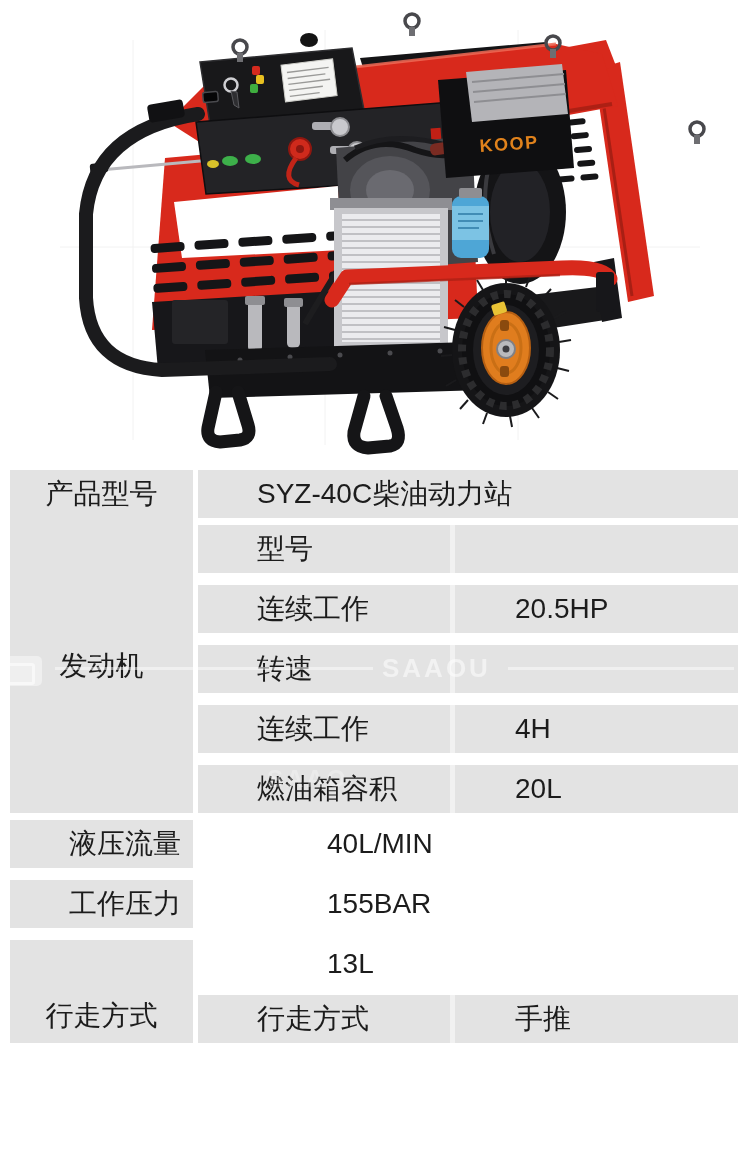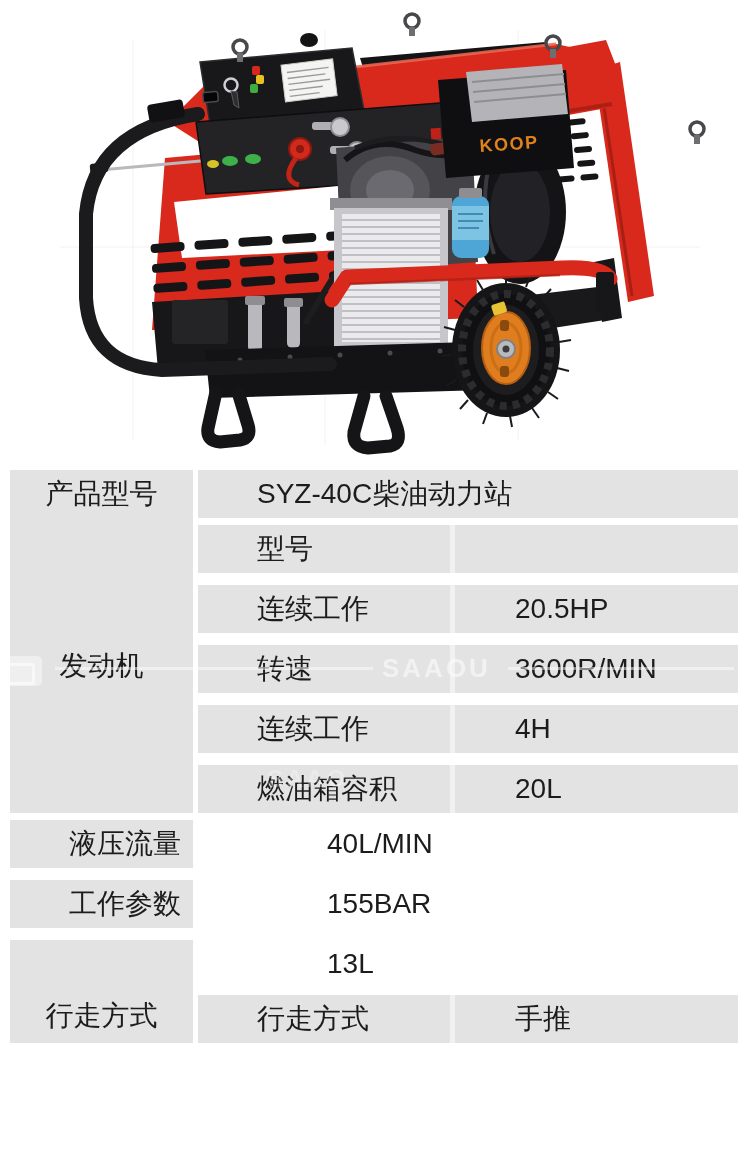"3600R/MIN" span.val { html: <span>3600R/MIN</span> -> none }
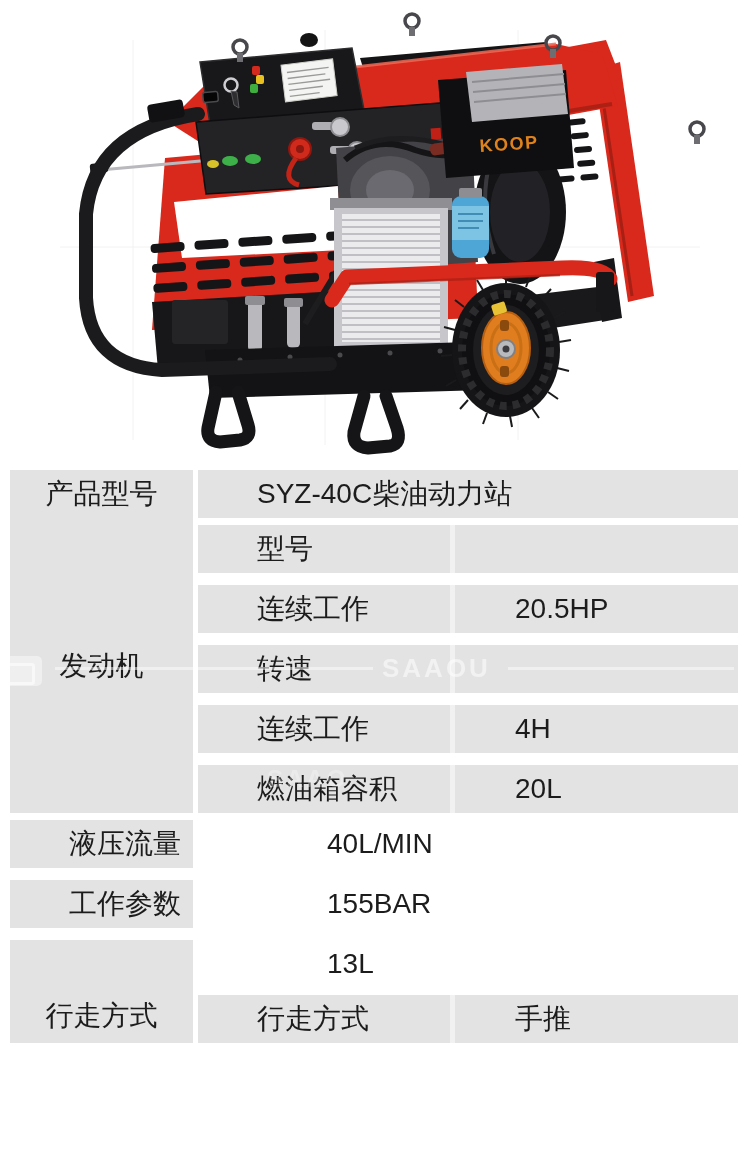"工作参数" span.lbl { text: 参数 -> 压力 }
